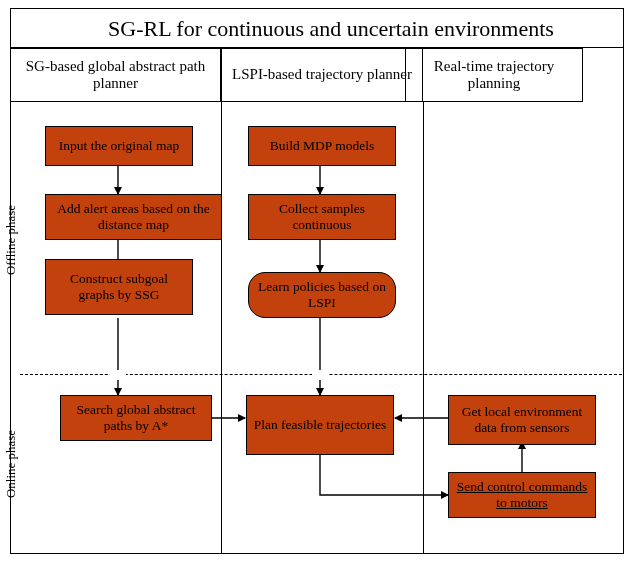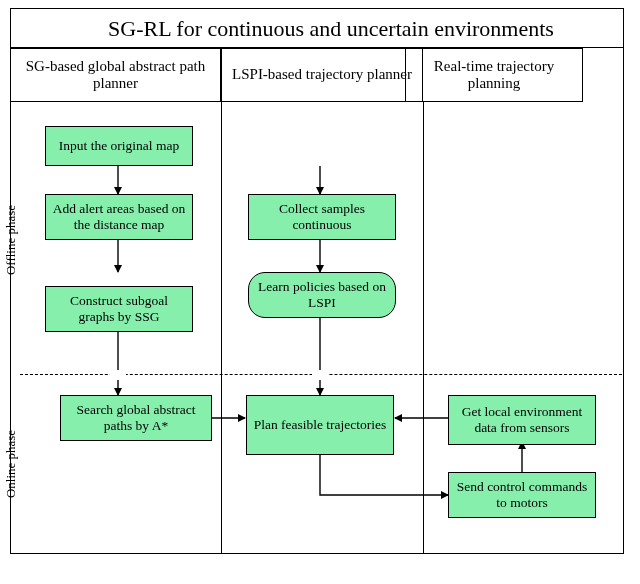"Input the original map" .box { background: #86efac -> #c2410c }
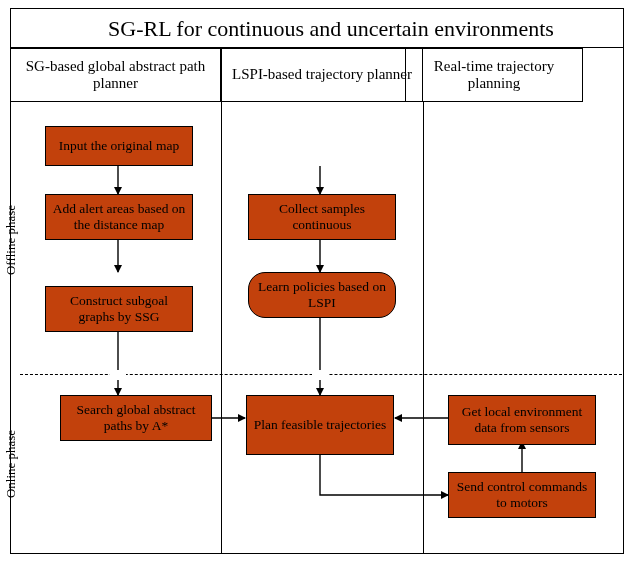"Build MDP models" div.box { html: none -> <div> <span>Build MDP models</span> </div> }
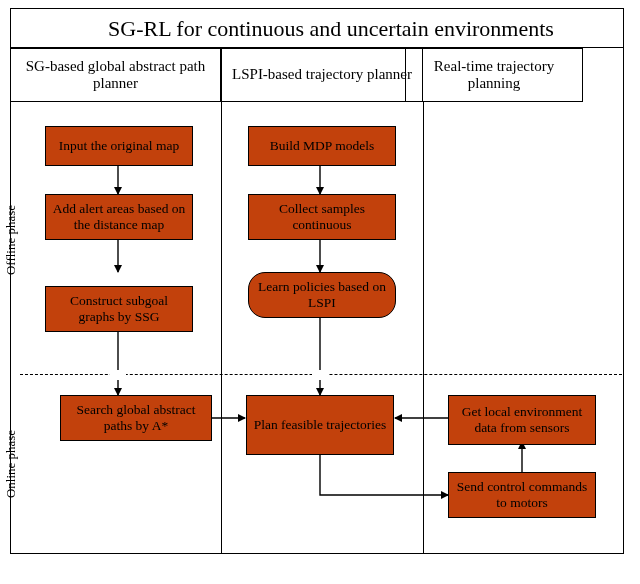"Add alert areas based on" div.box { width: 148px -> 177px }
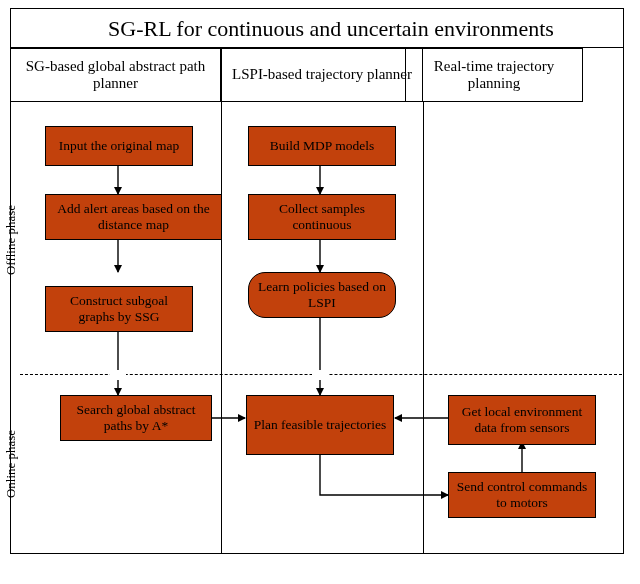"Construct subgoal graphs by SSG" div.box { height: 46px -> 56px; top: 286px -> 259px }
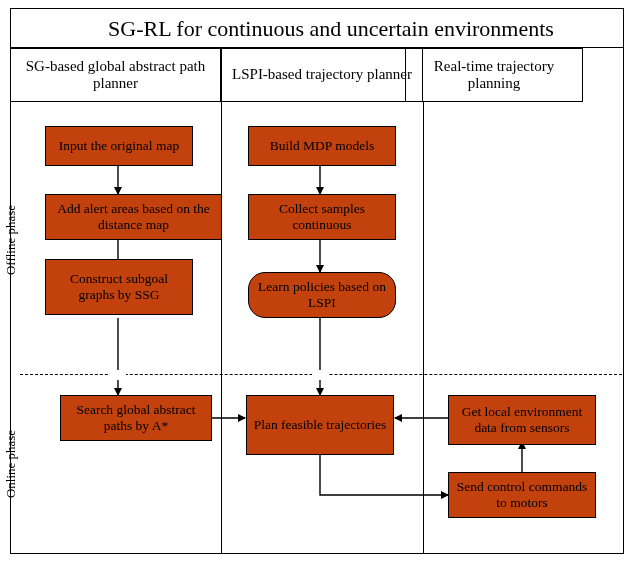"Send control commands to motors" div.box { text-decoration: none -> underline }
